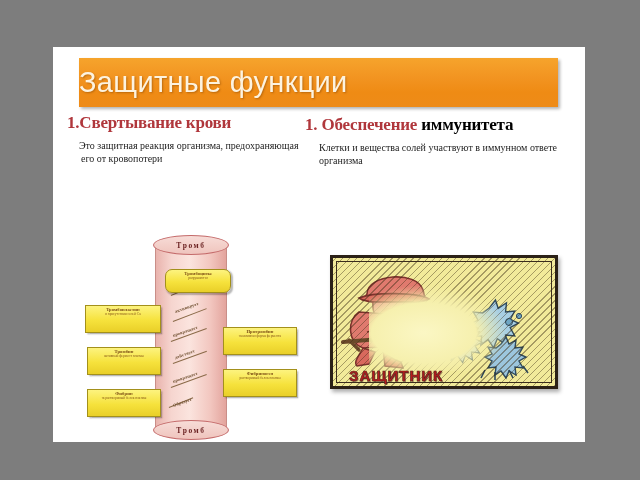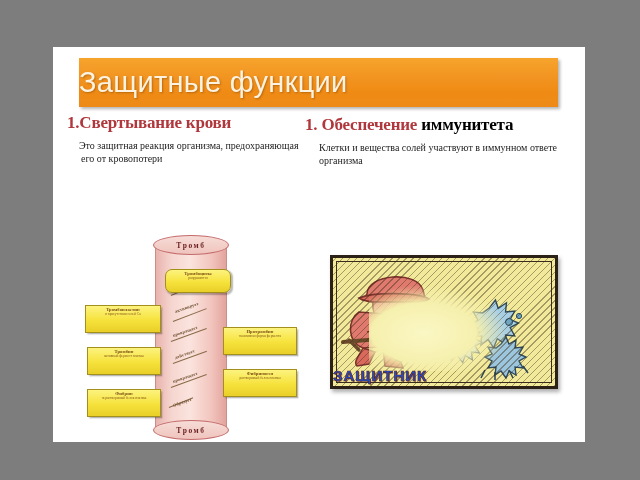"ЗАЩИТНИК" .cap-word { color: #1d4ed8 -> #b91c1c; left: 0 -> 16px }
